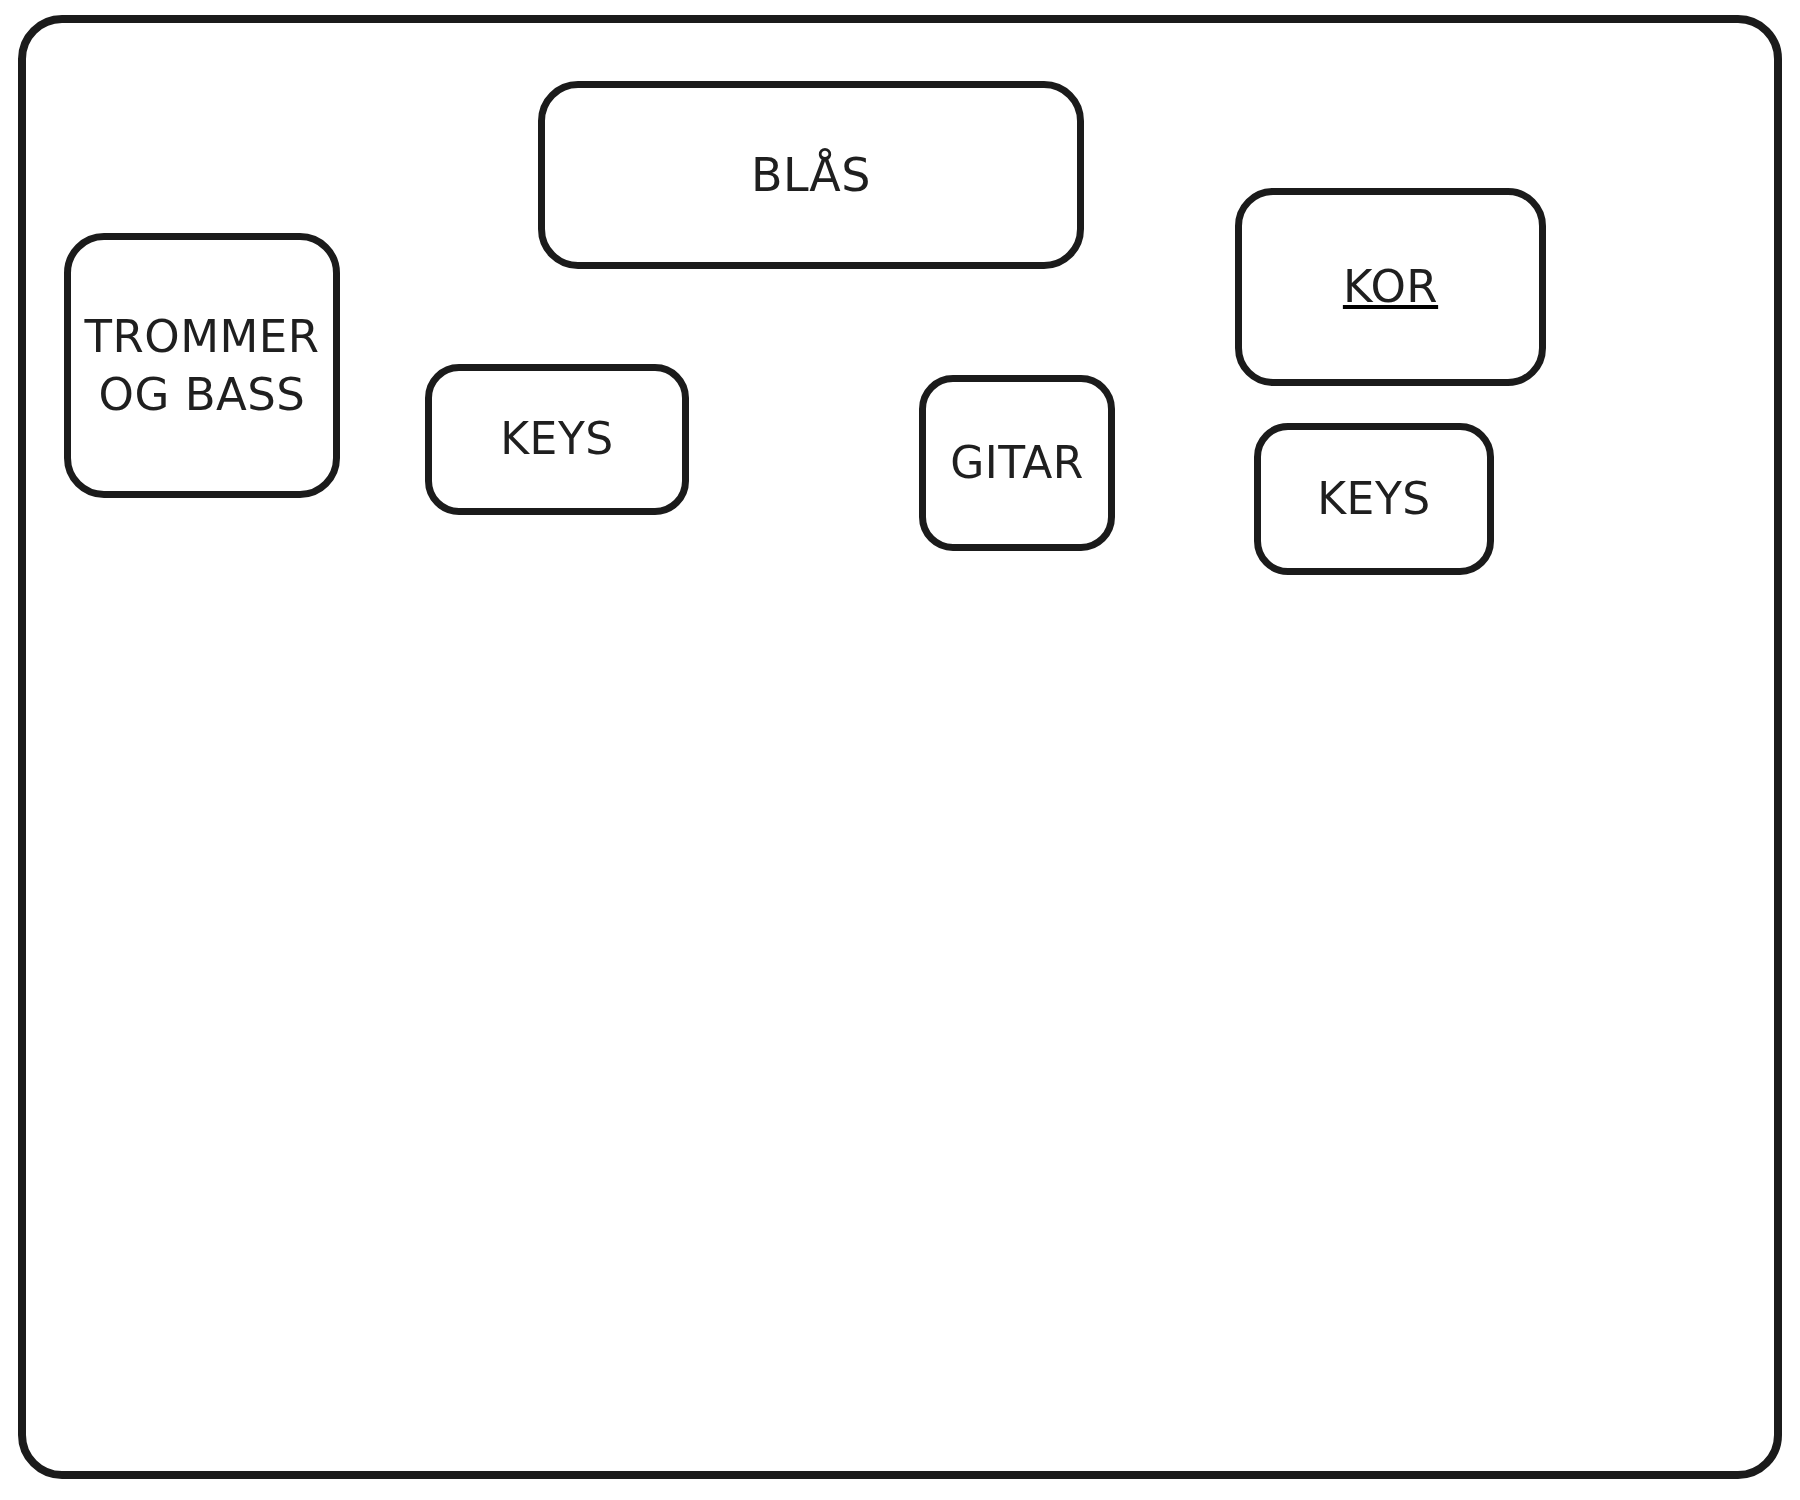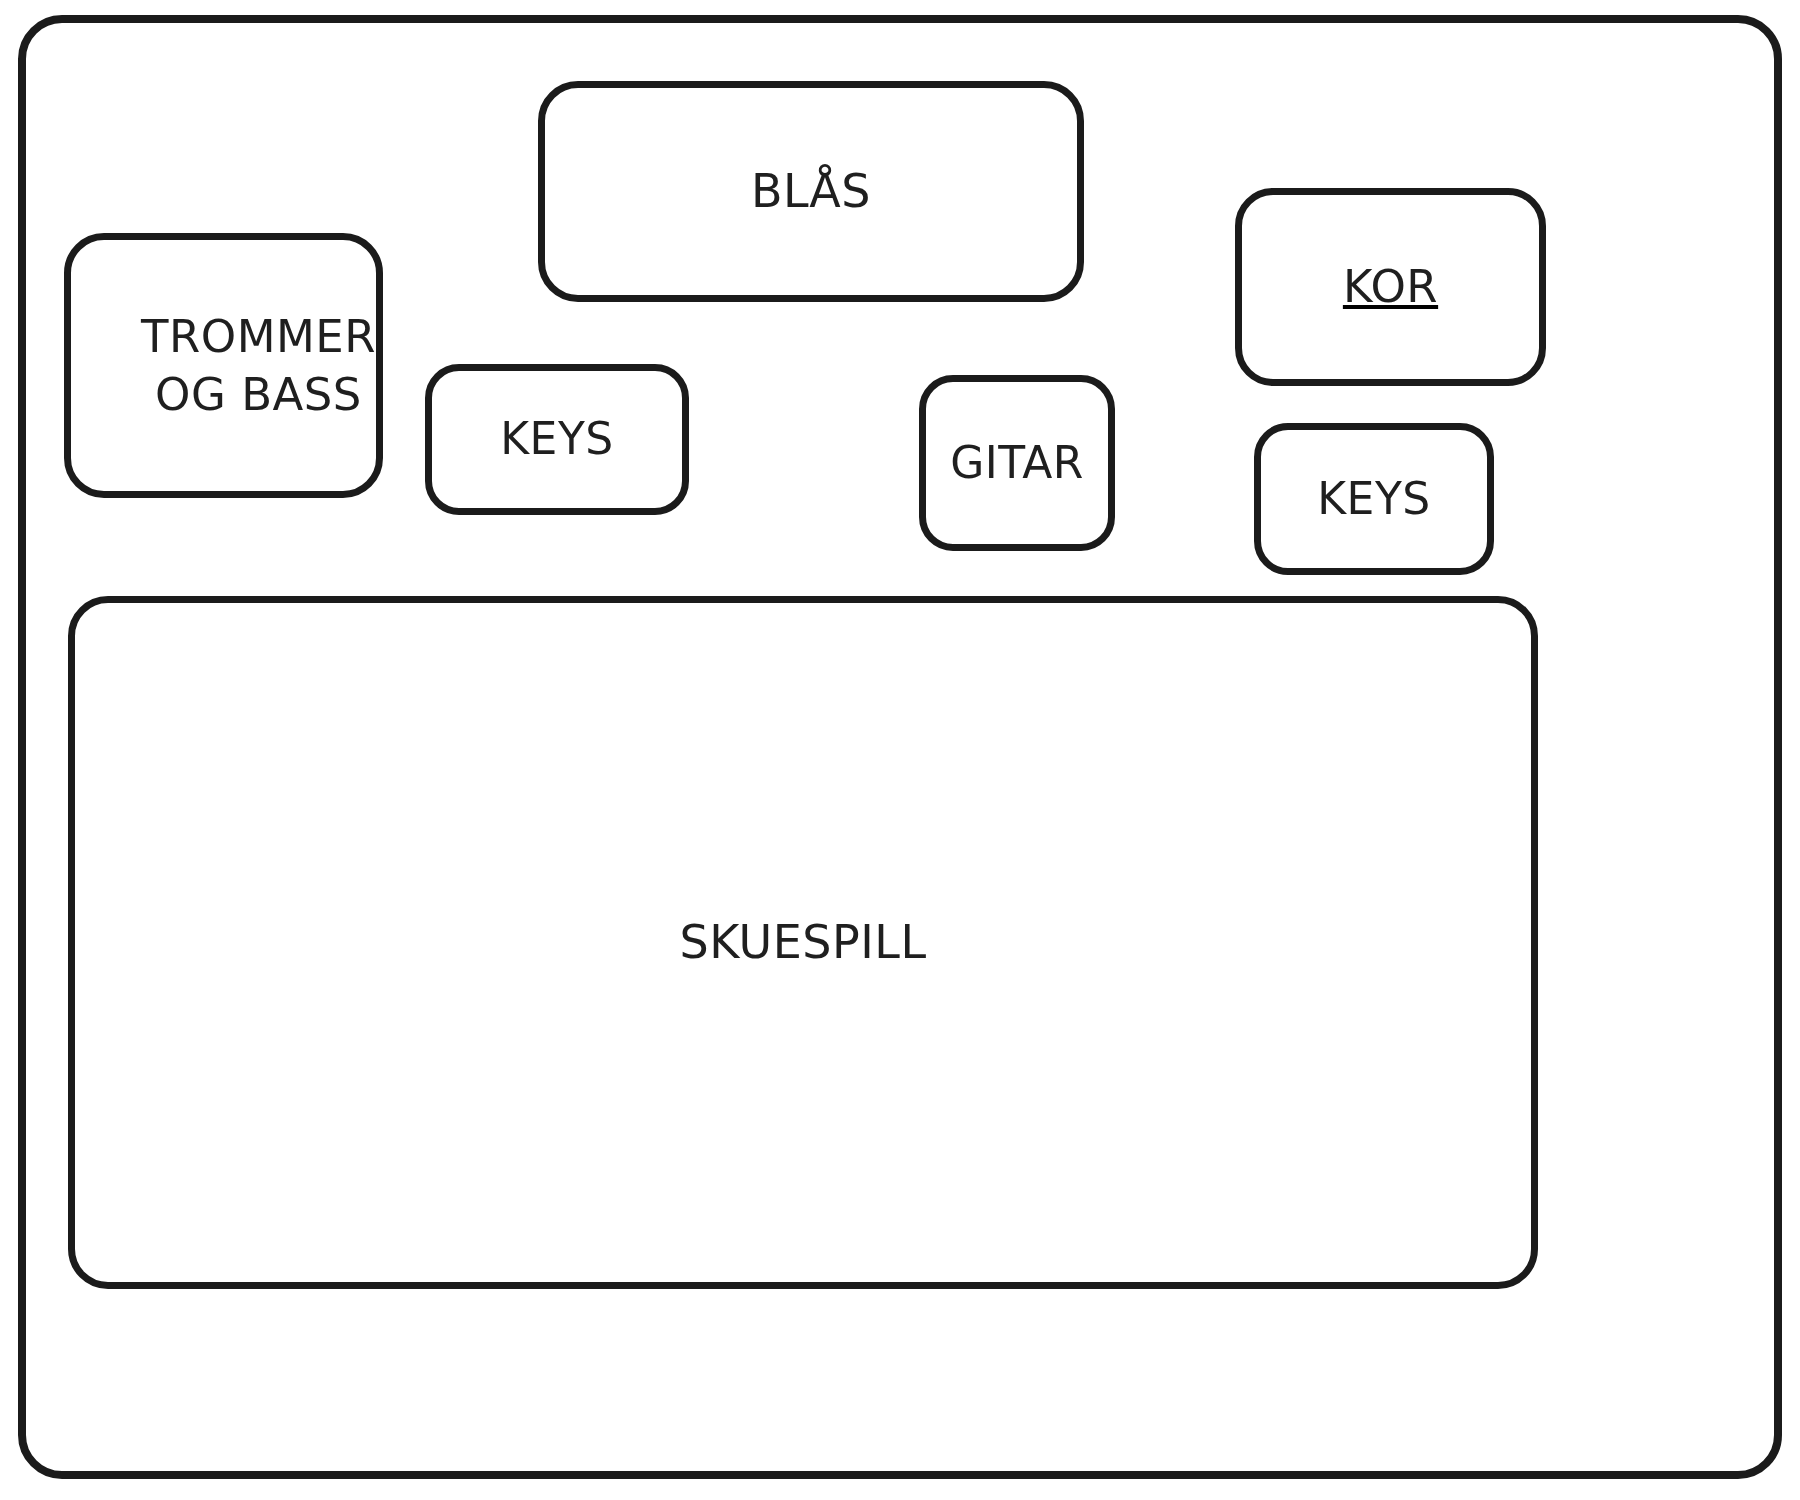"BLÅS" #zone-blas { height: 221px -> 188px }
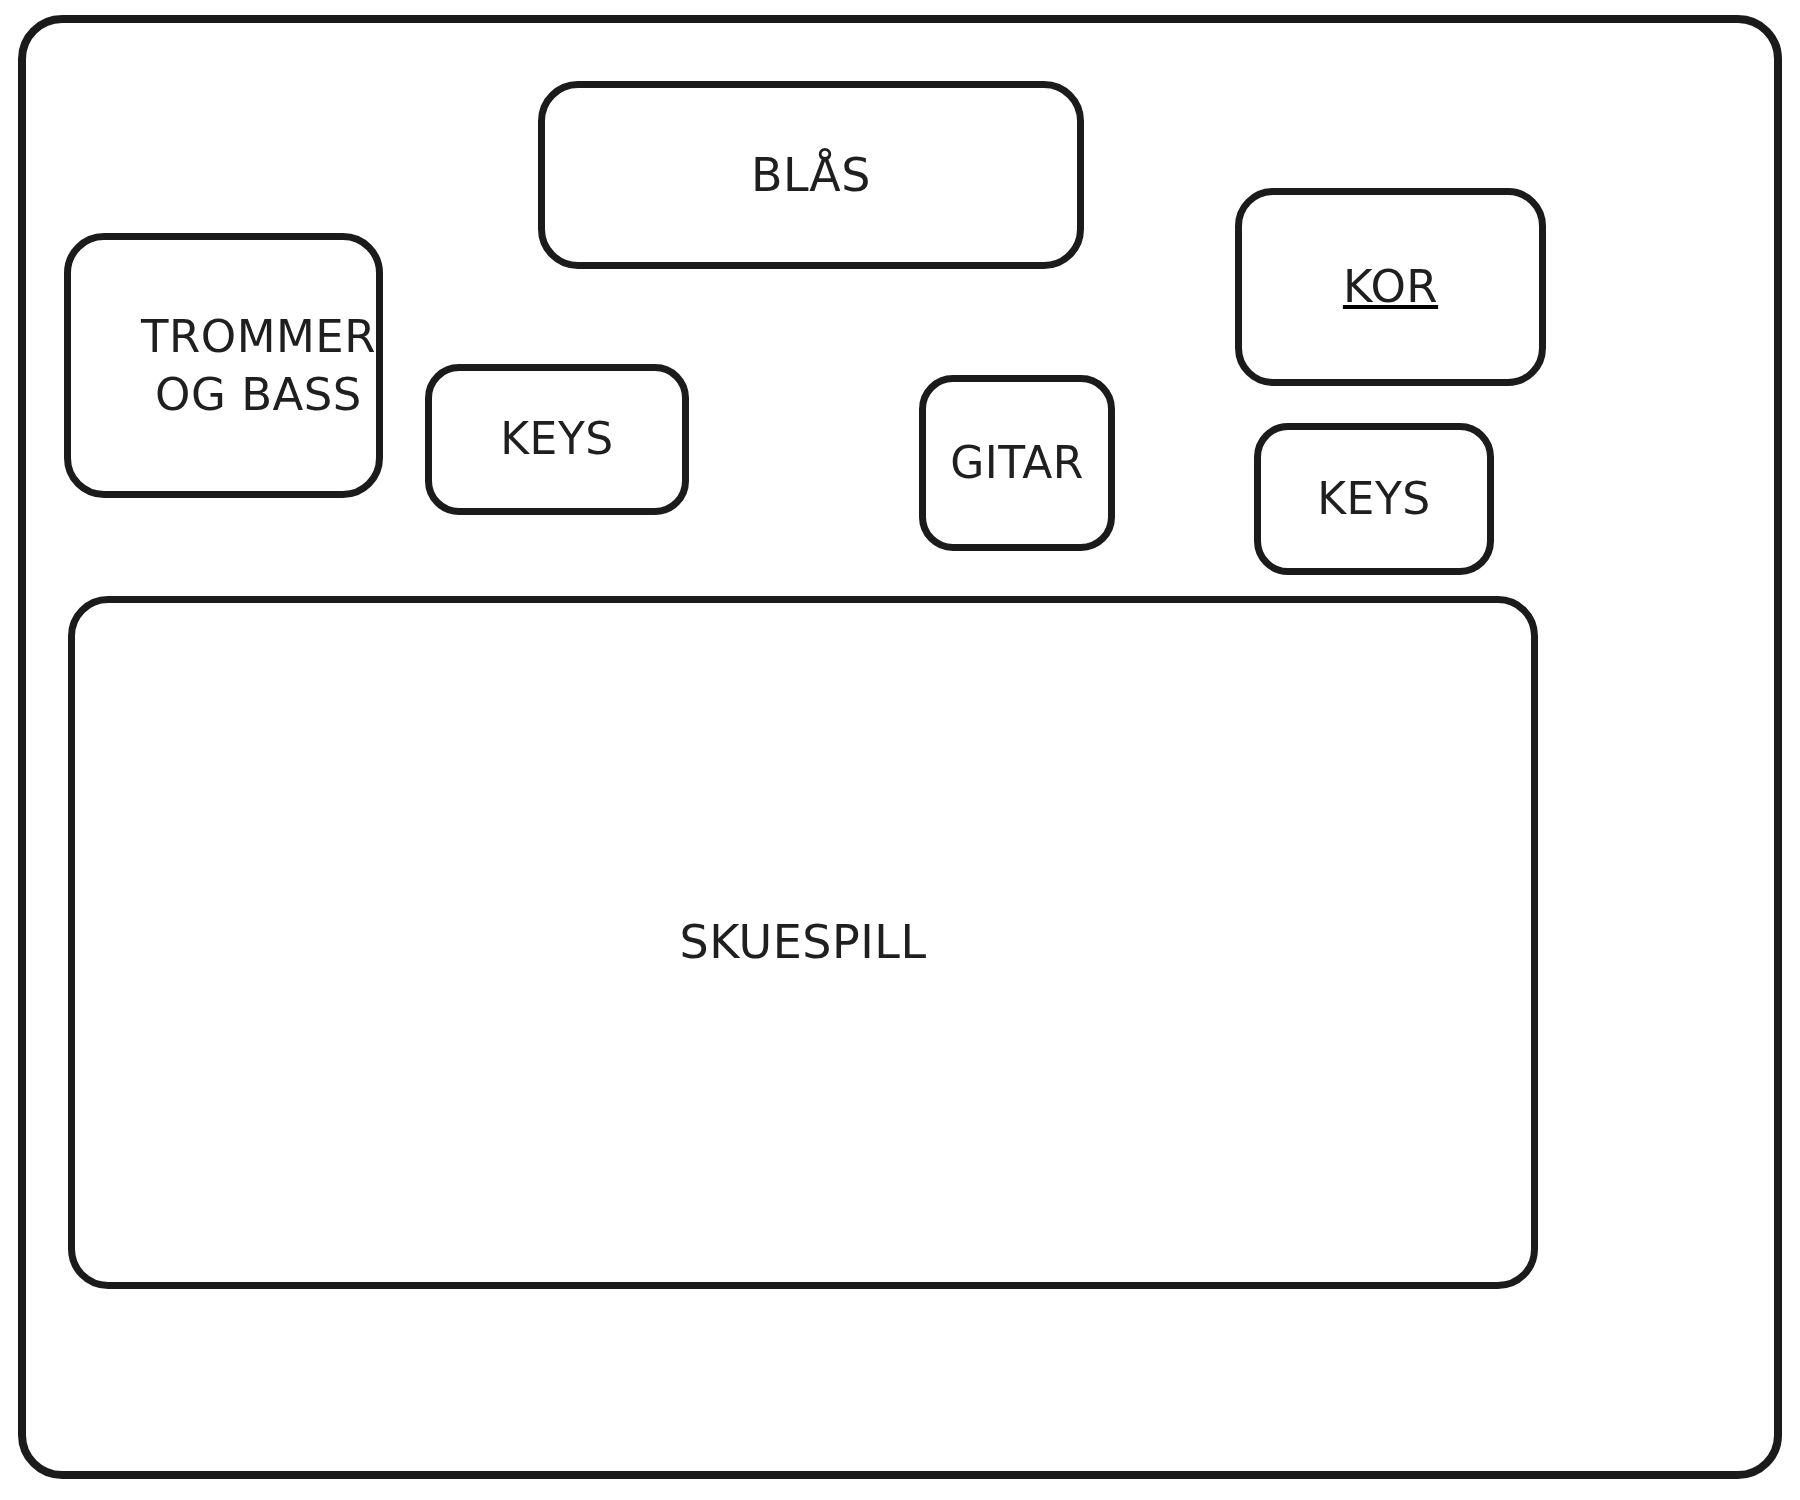"TROMMER" #zone-trommer-og-bass { justify-content: flex-end -> none; width: 319px -> 276px }
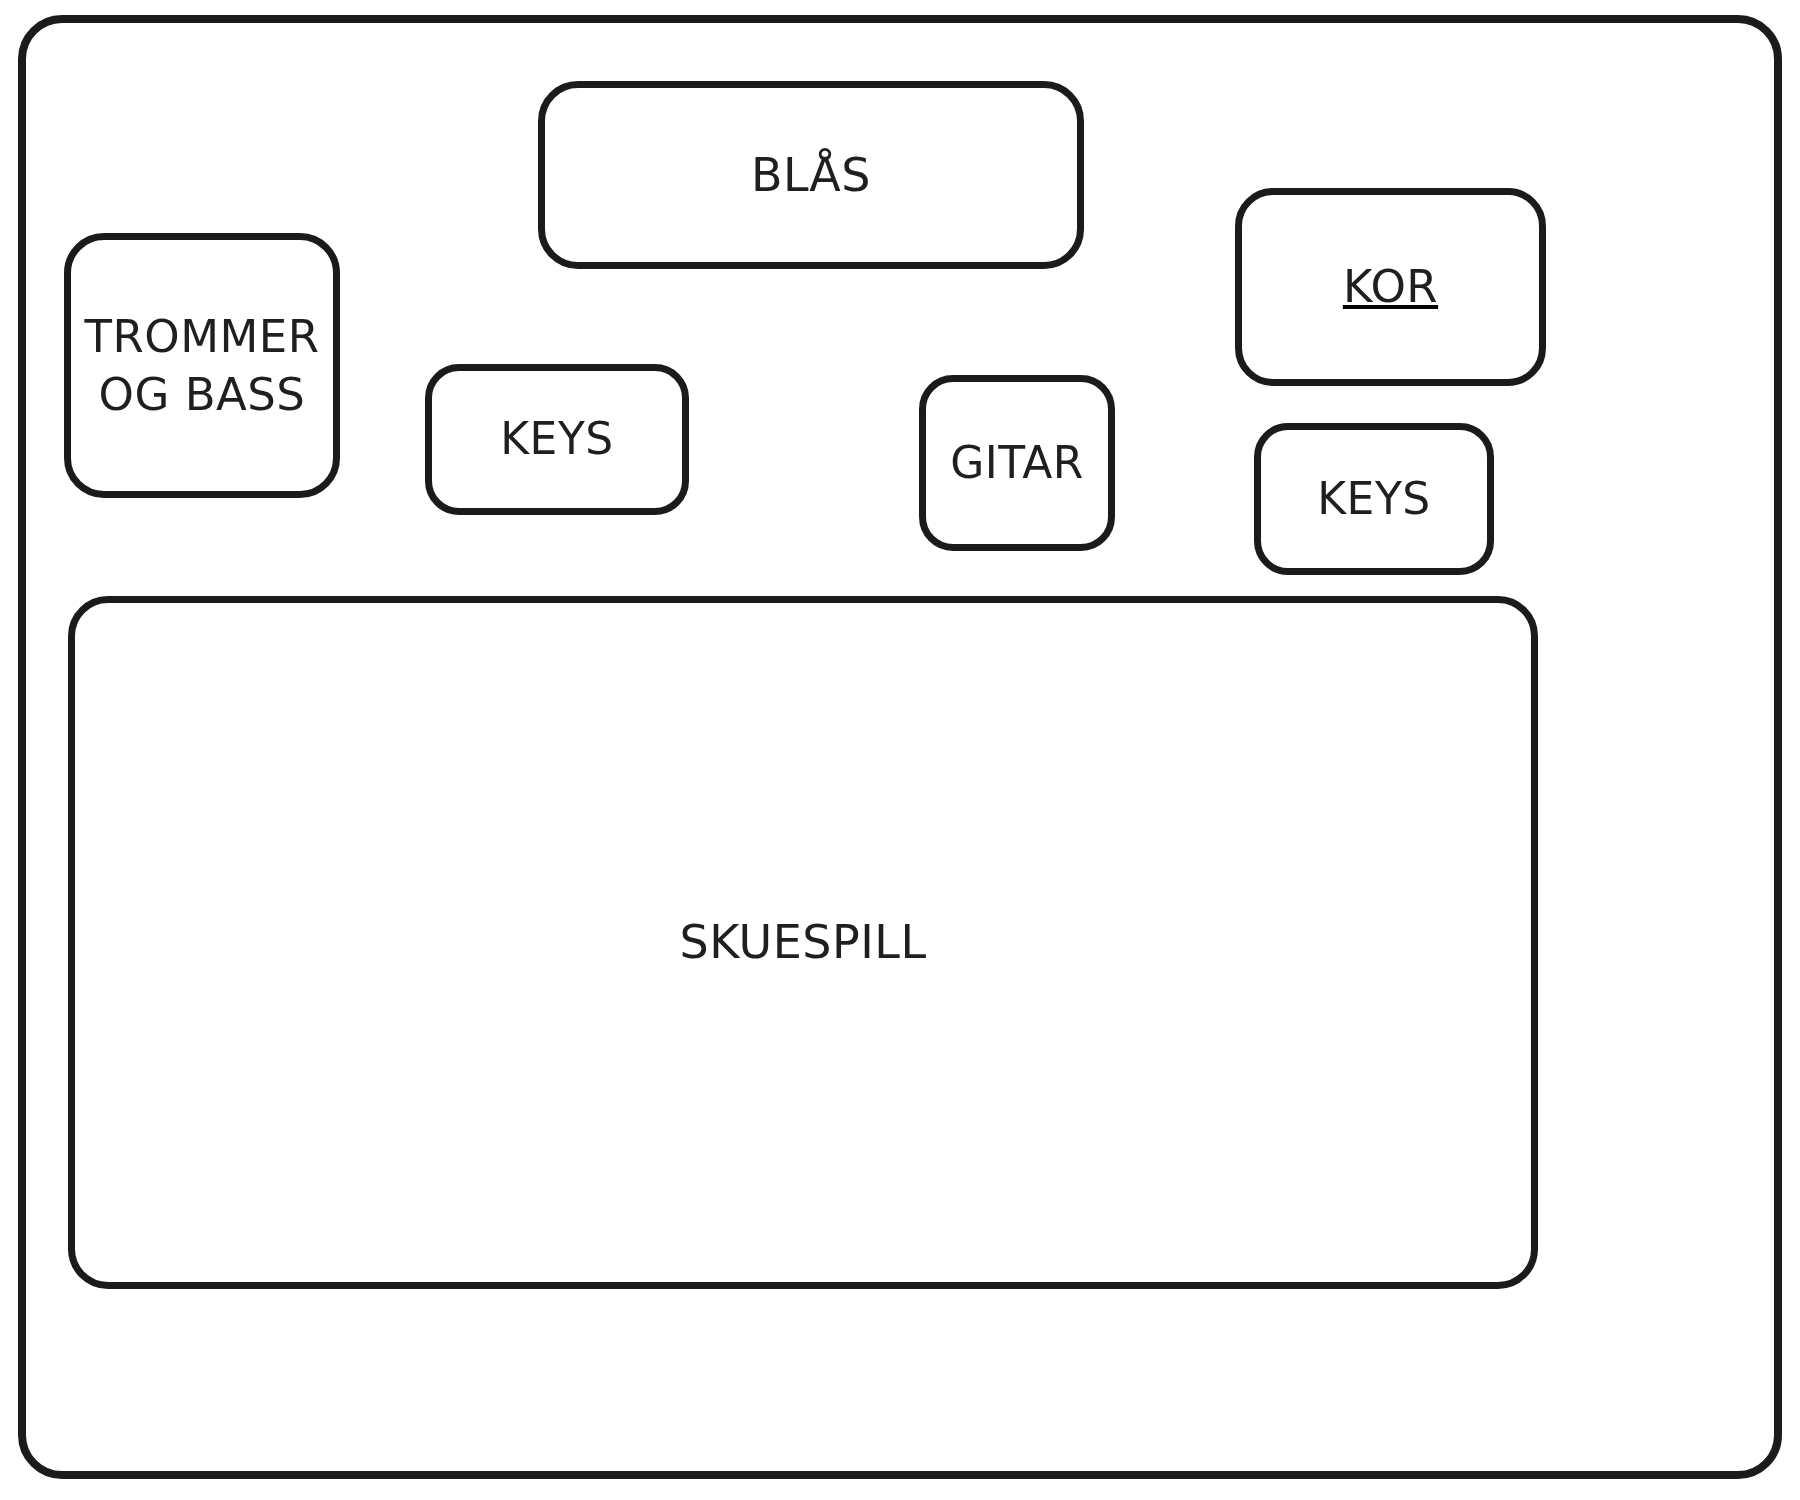"SKUESPILL" div.zone { html: <div> <span>SKUESPILL</span> </div> -> none }
